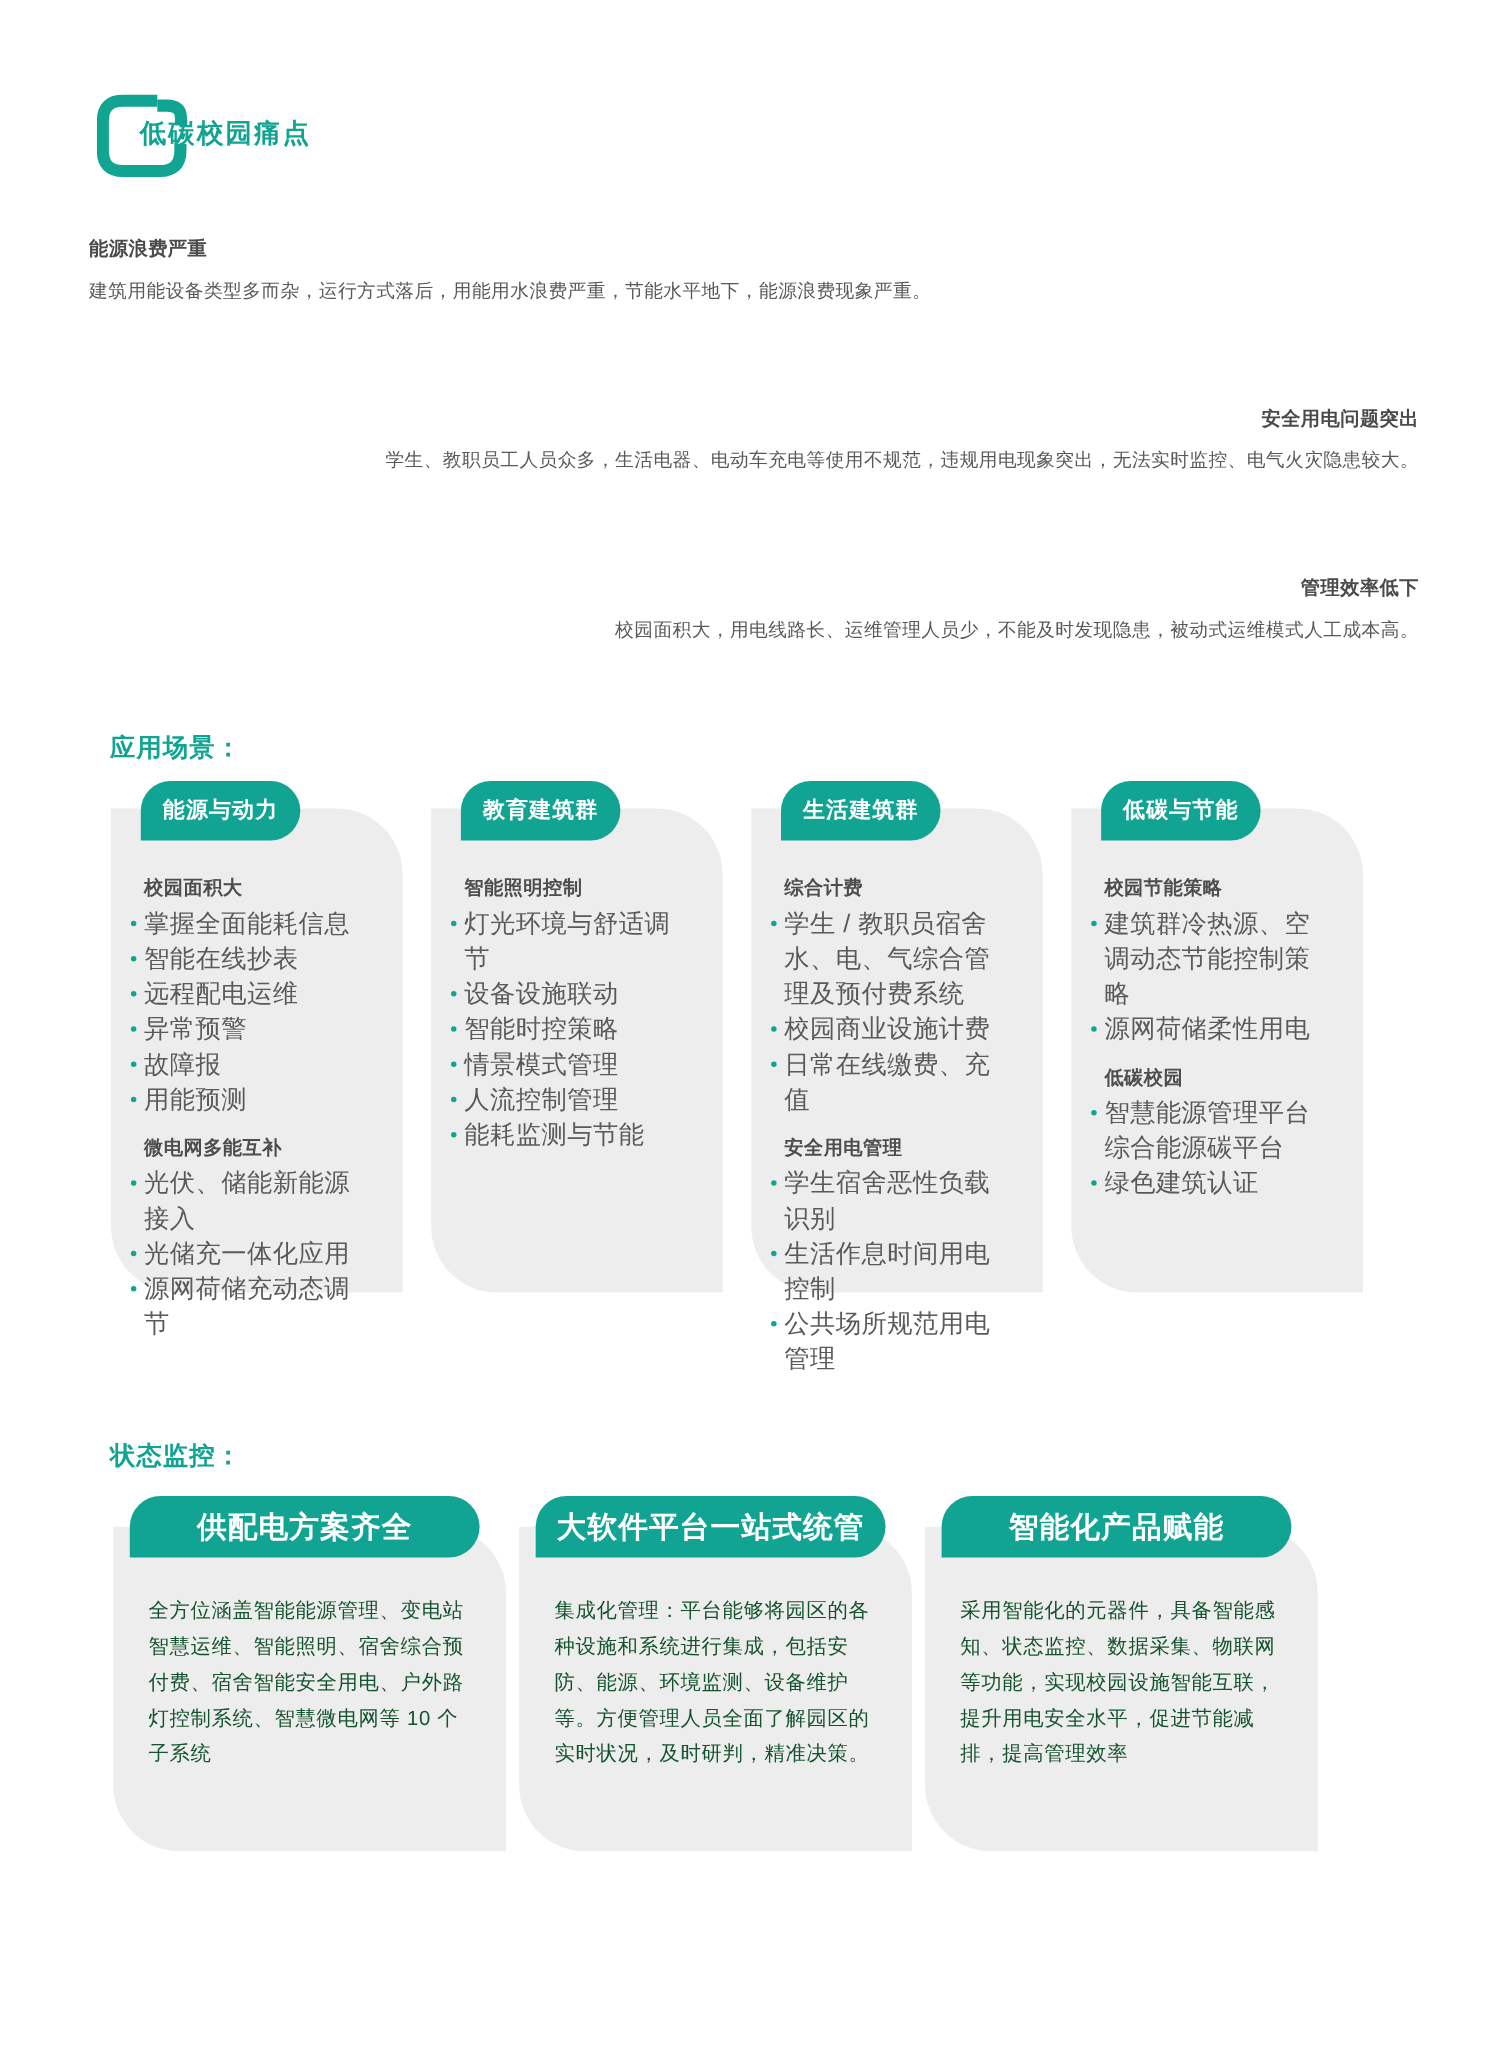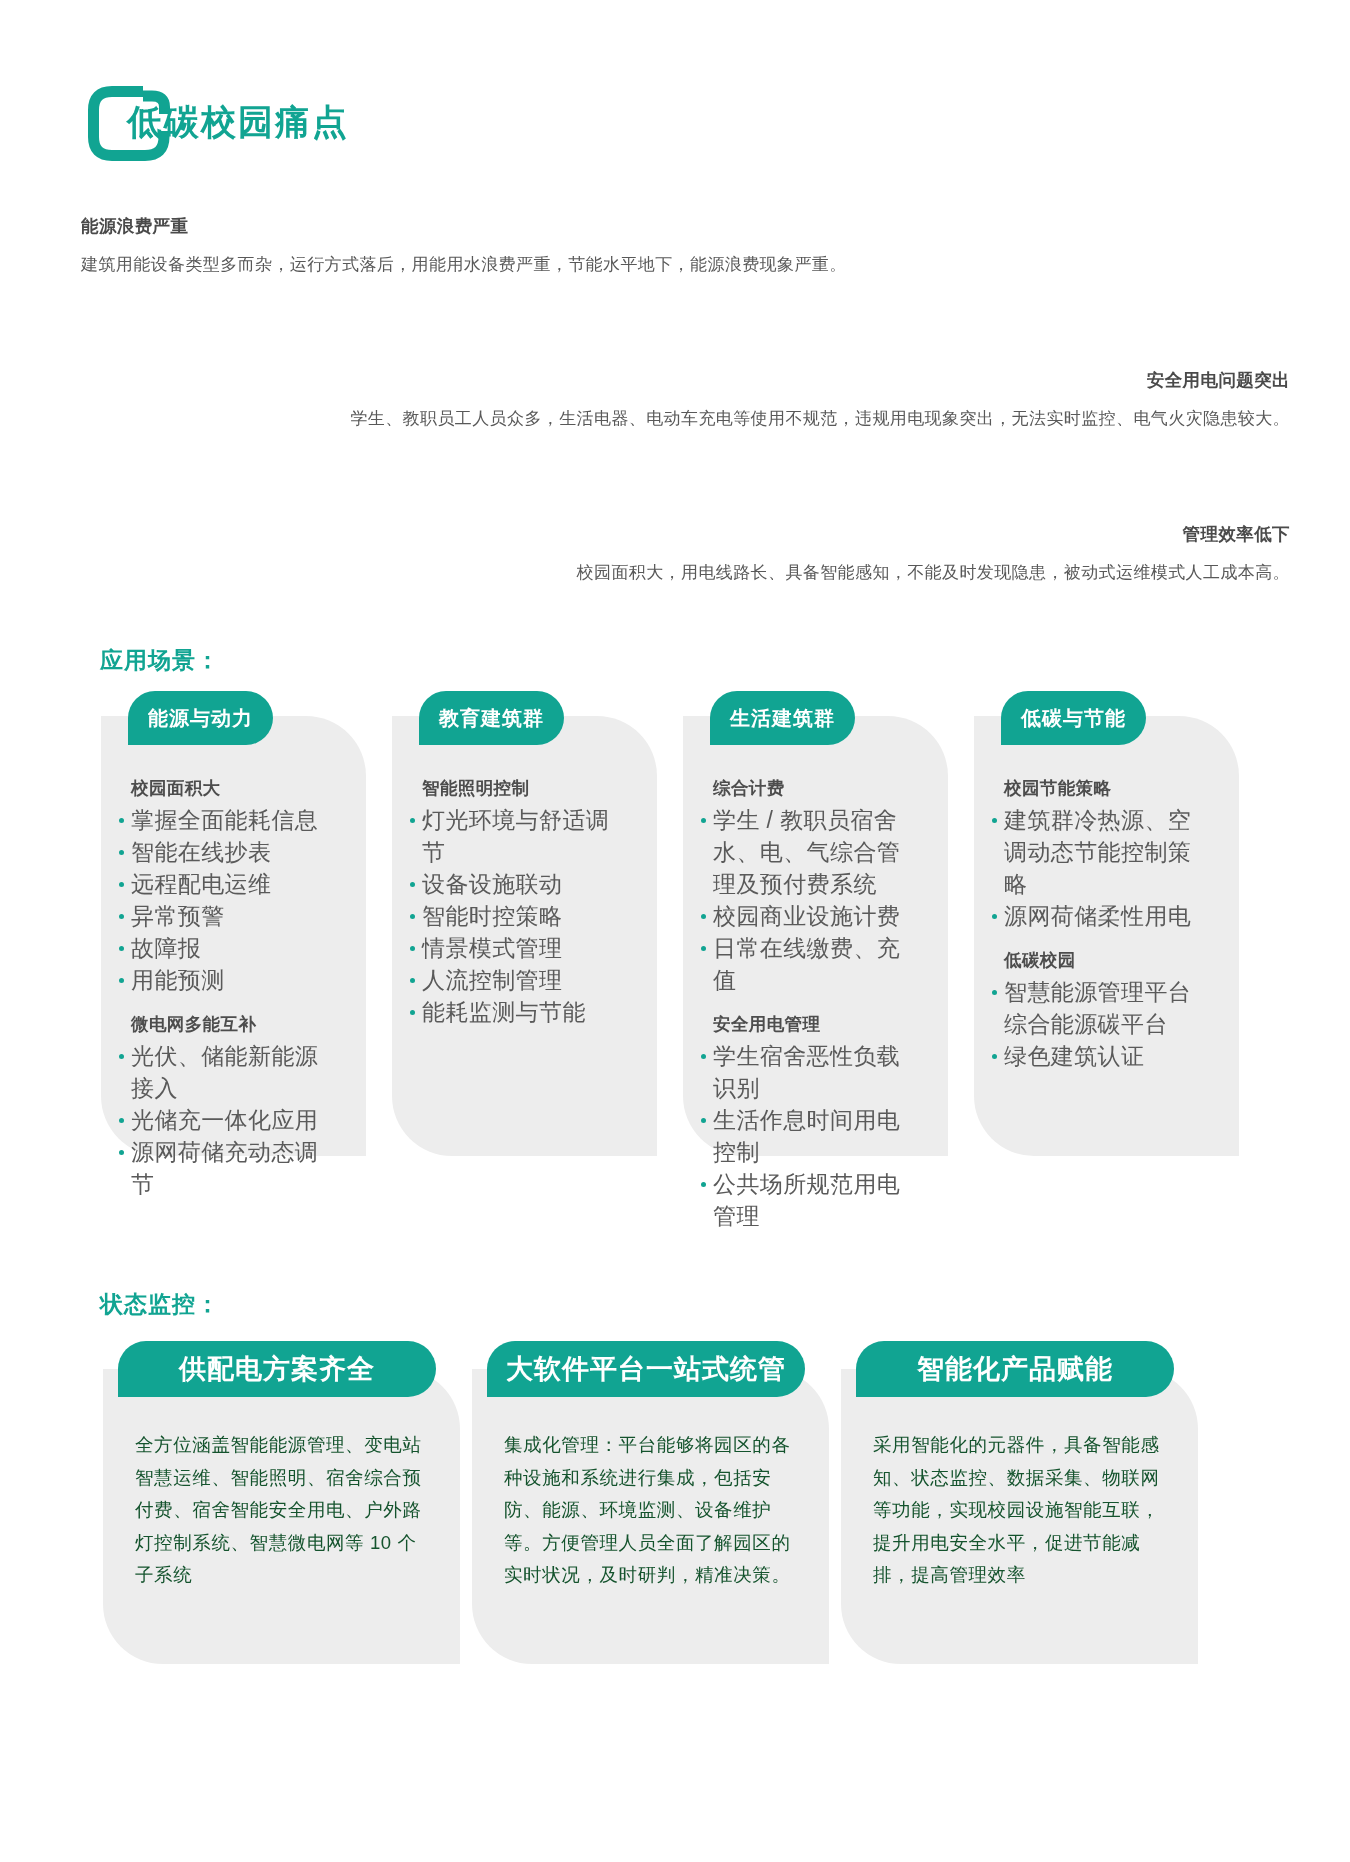"低碳校园痛点" .page-title { font-size: 35px -> 24px }
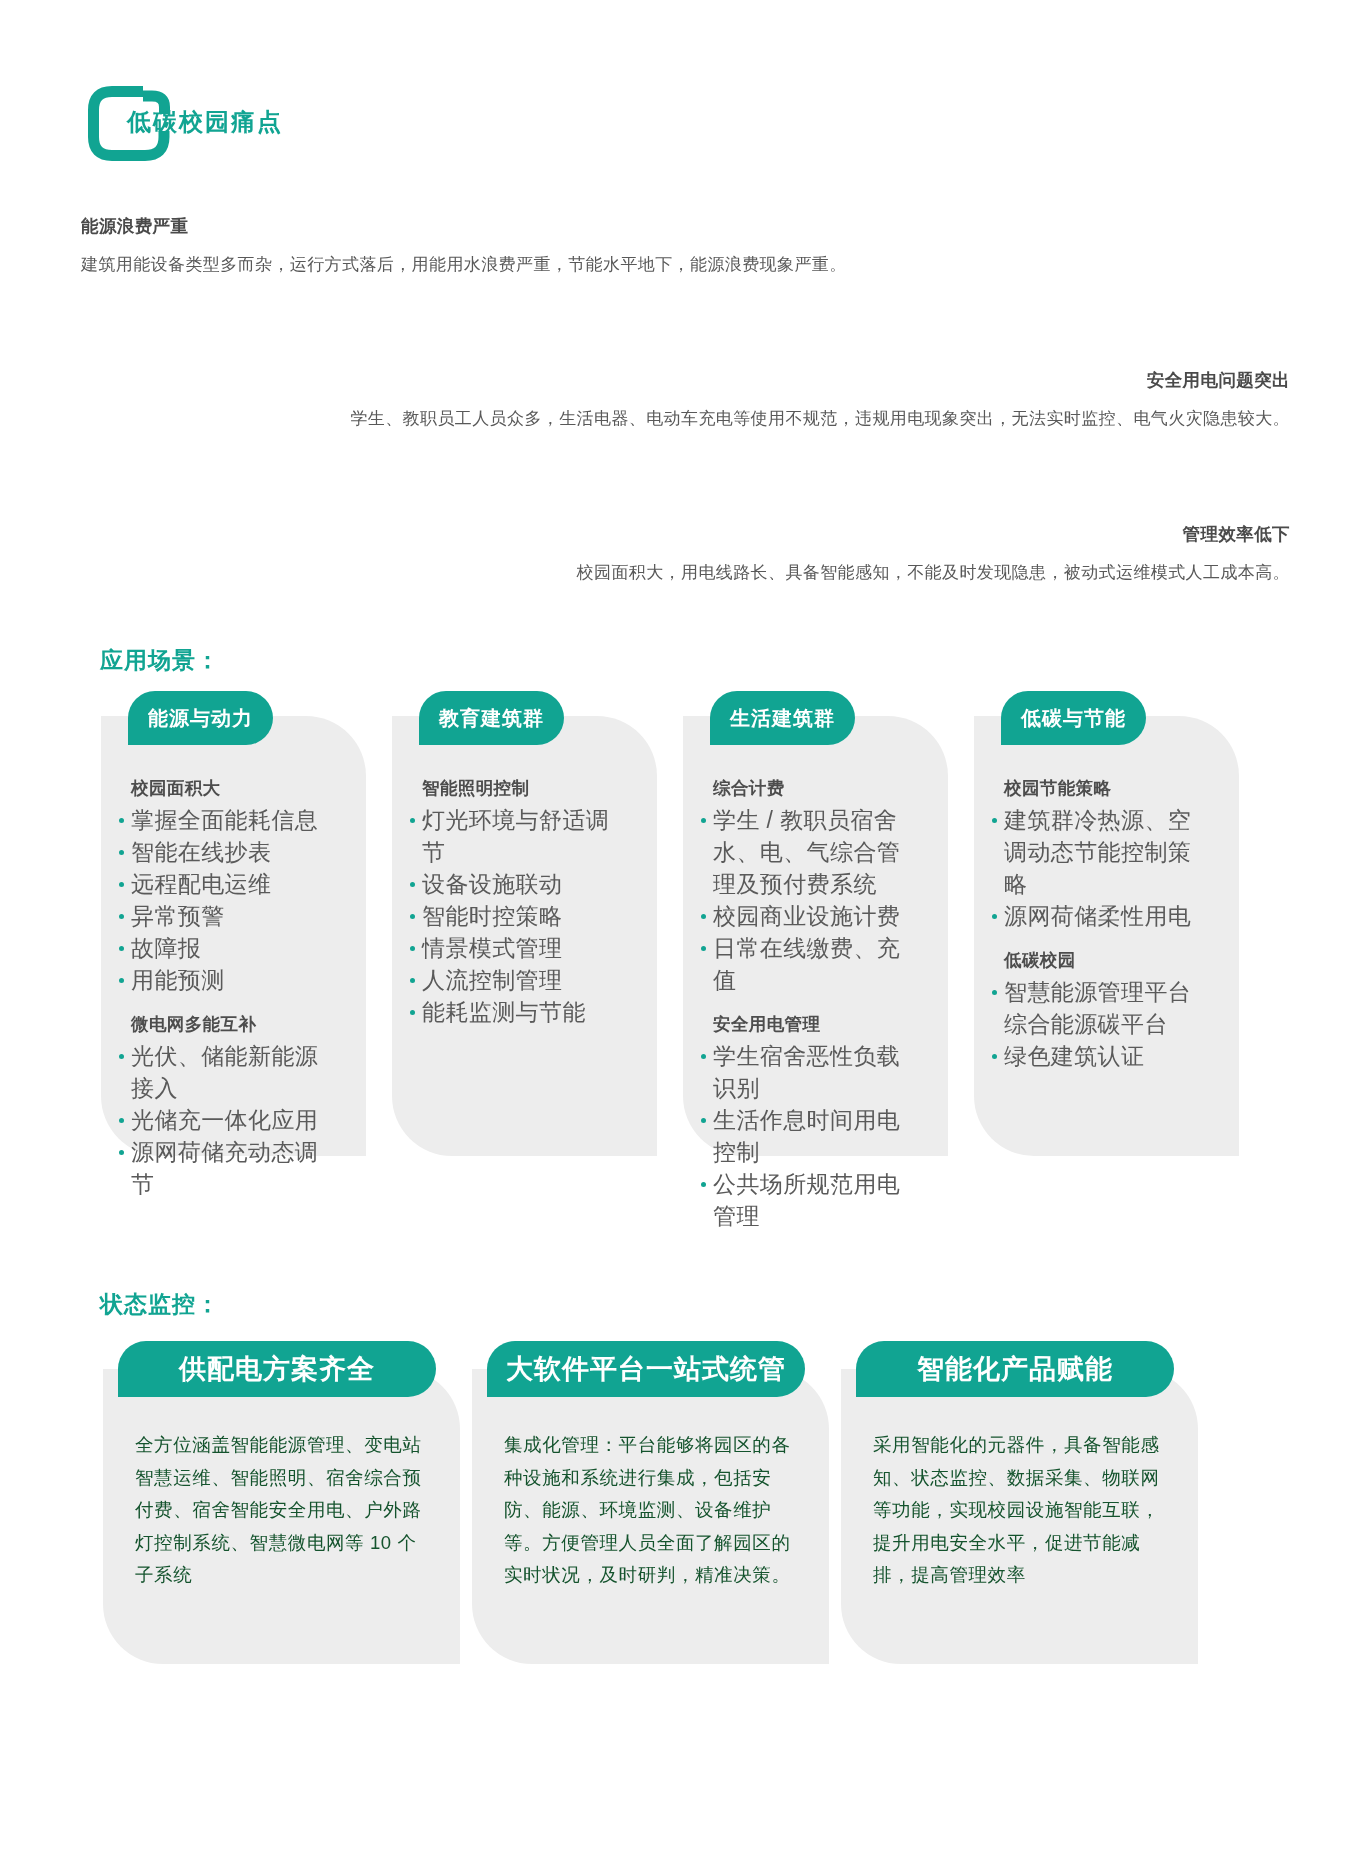"校园面积大，用电线路长、具备智能感知，不能及时发现隐患，被动式运维模式人工成本高" p { text: 具备智能感知 -> 运维管理人员少 }
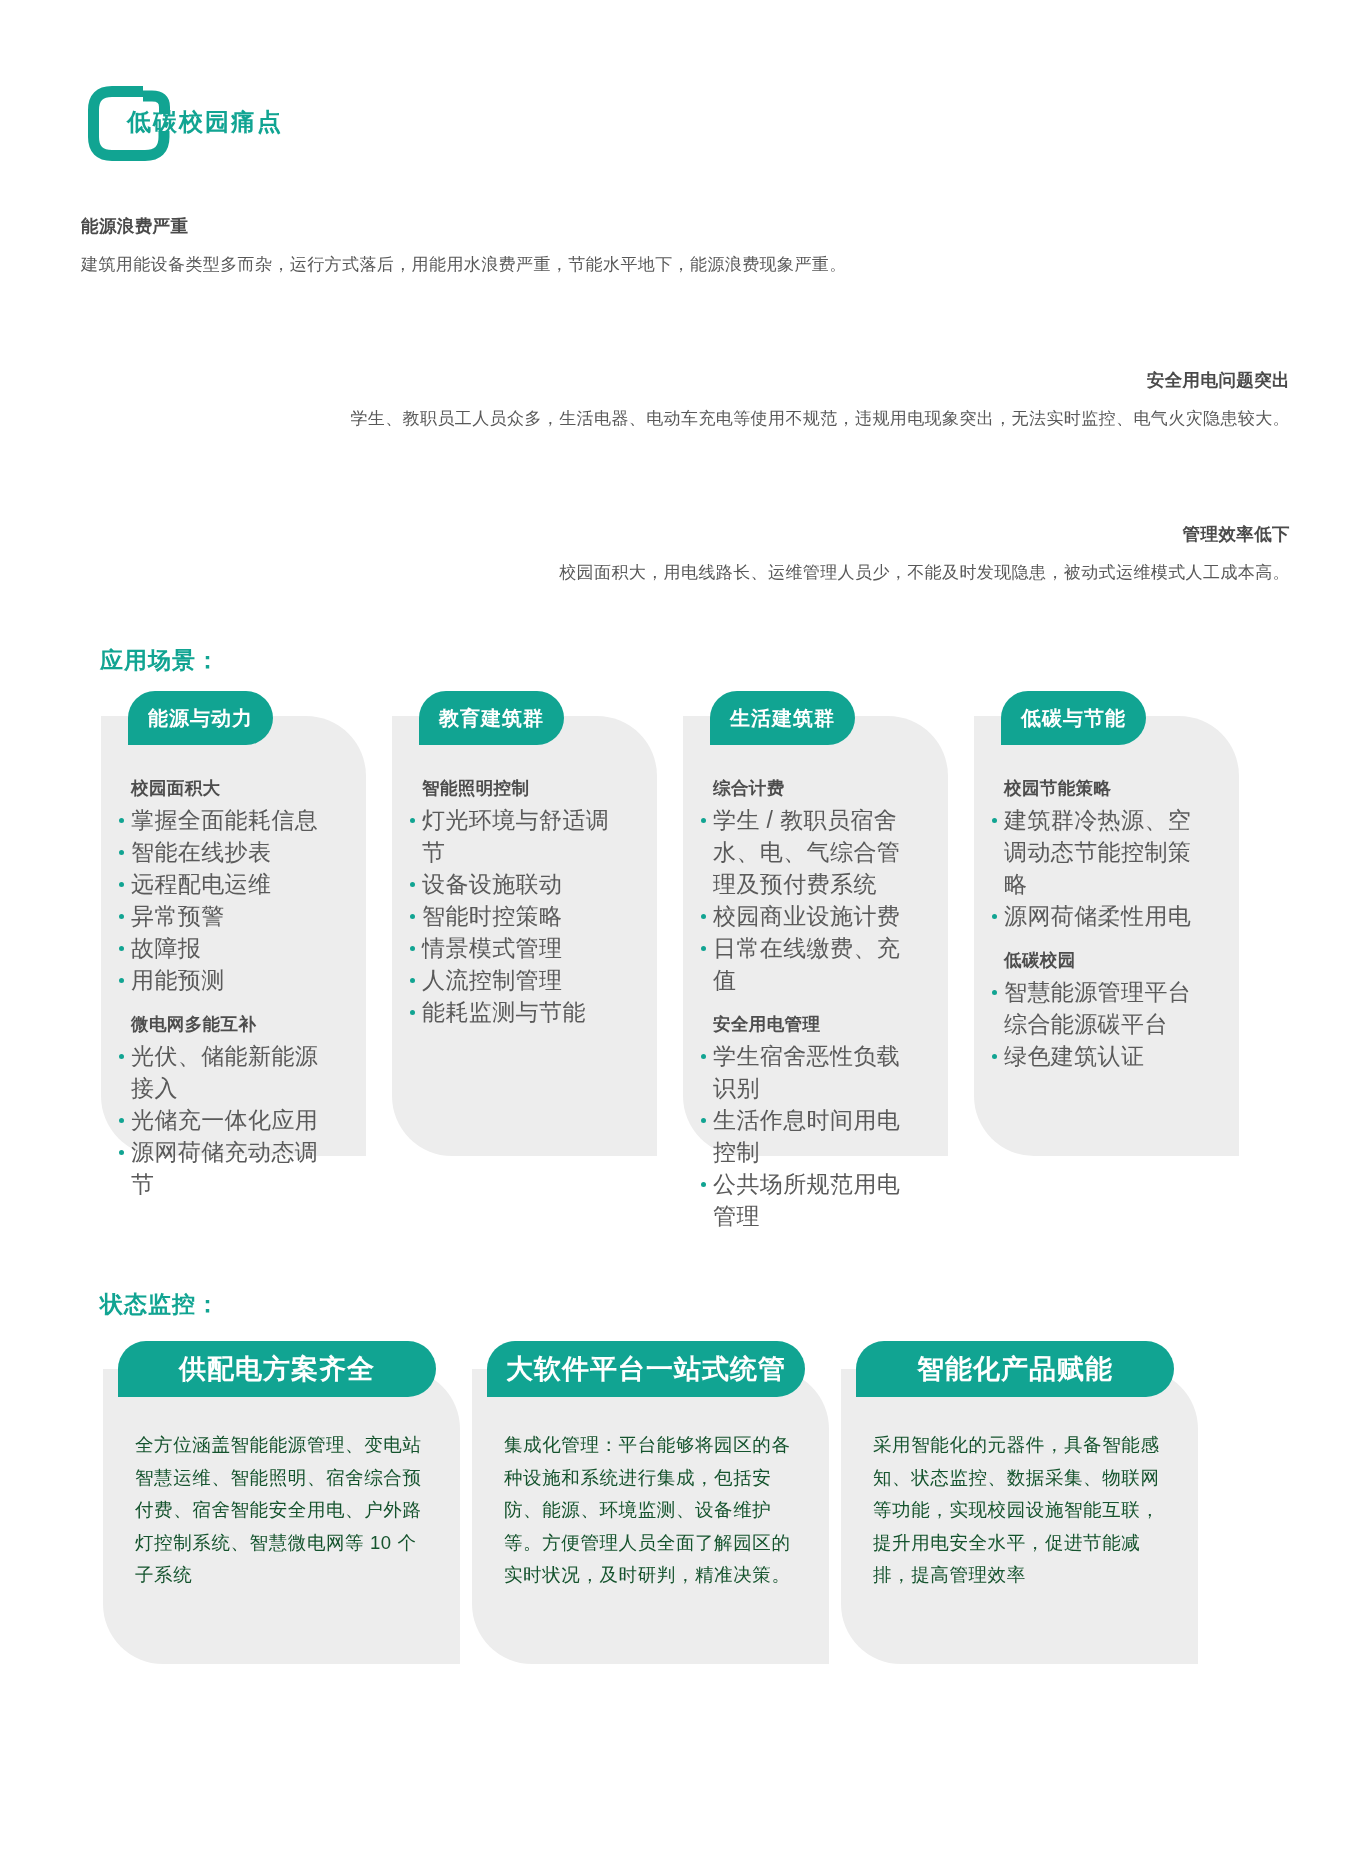"应用场景：" .label-scenarios { margin-top: 60px -> 79px }
